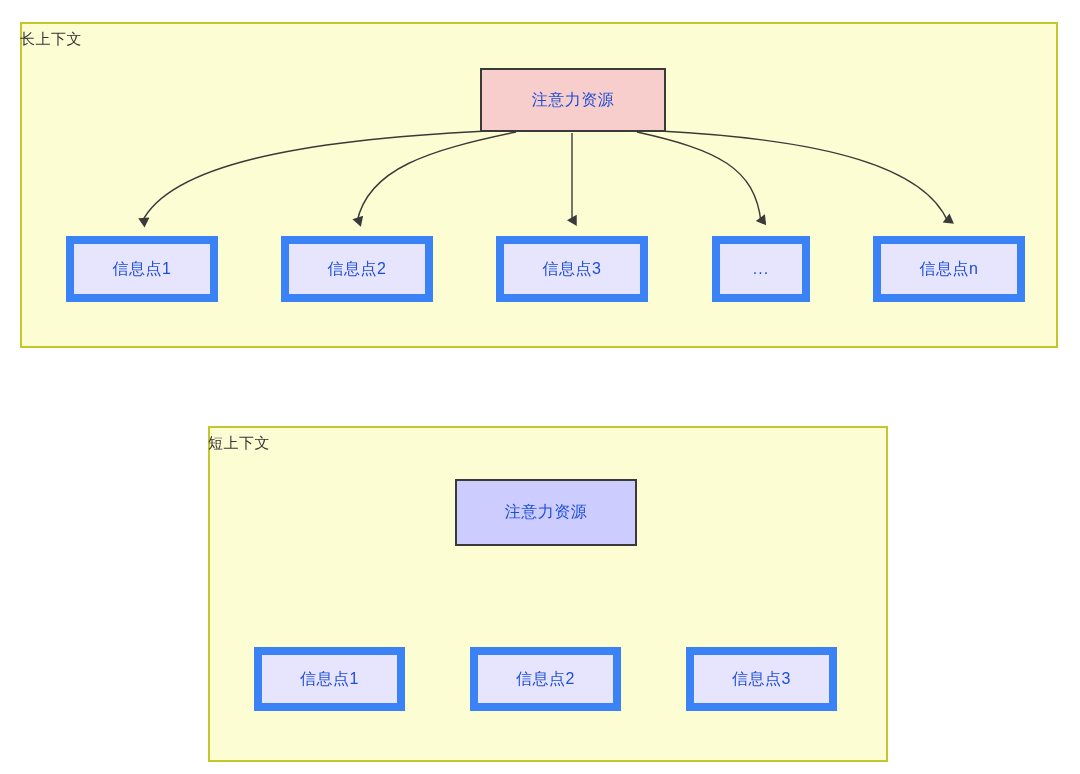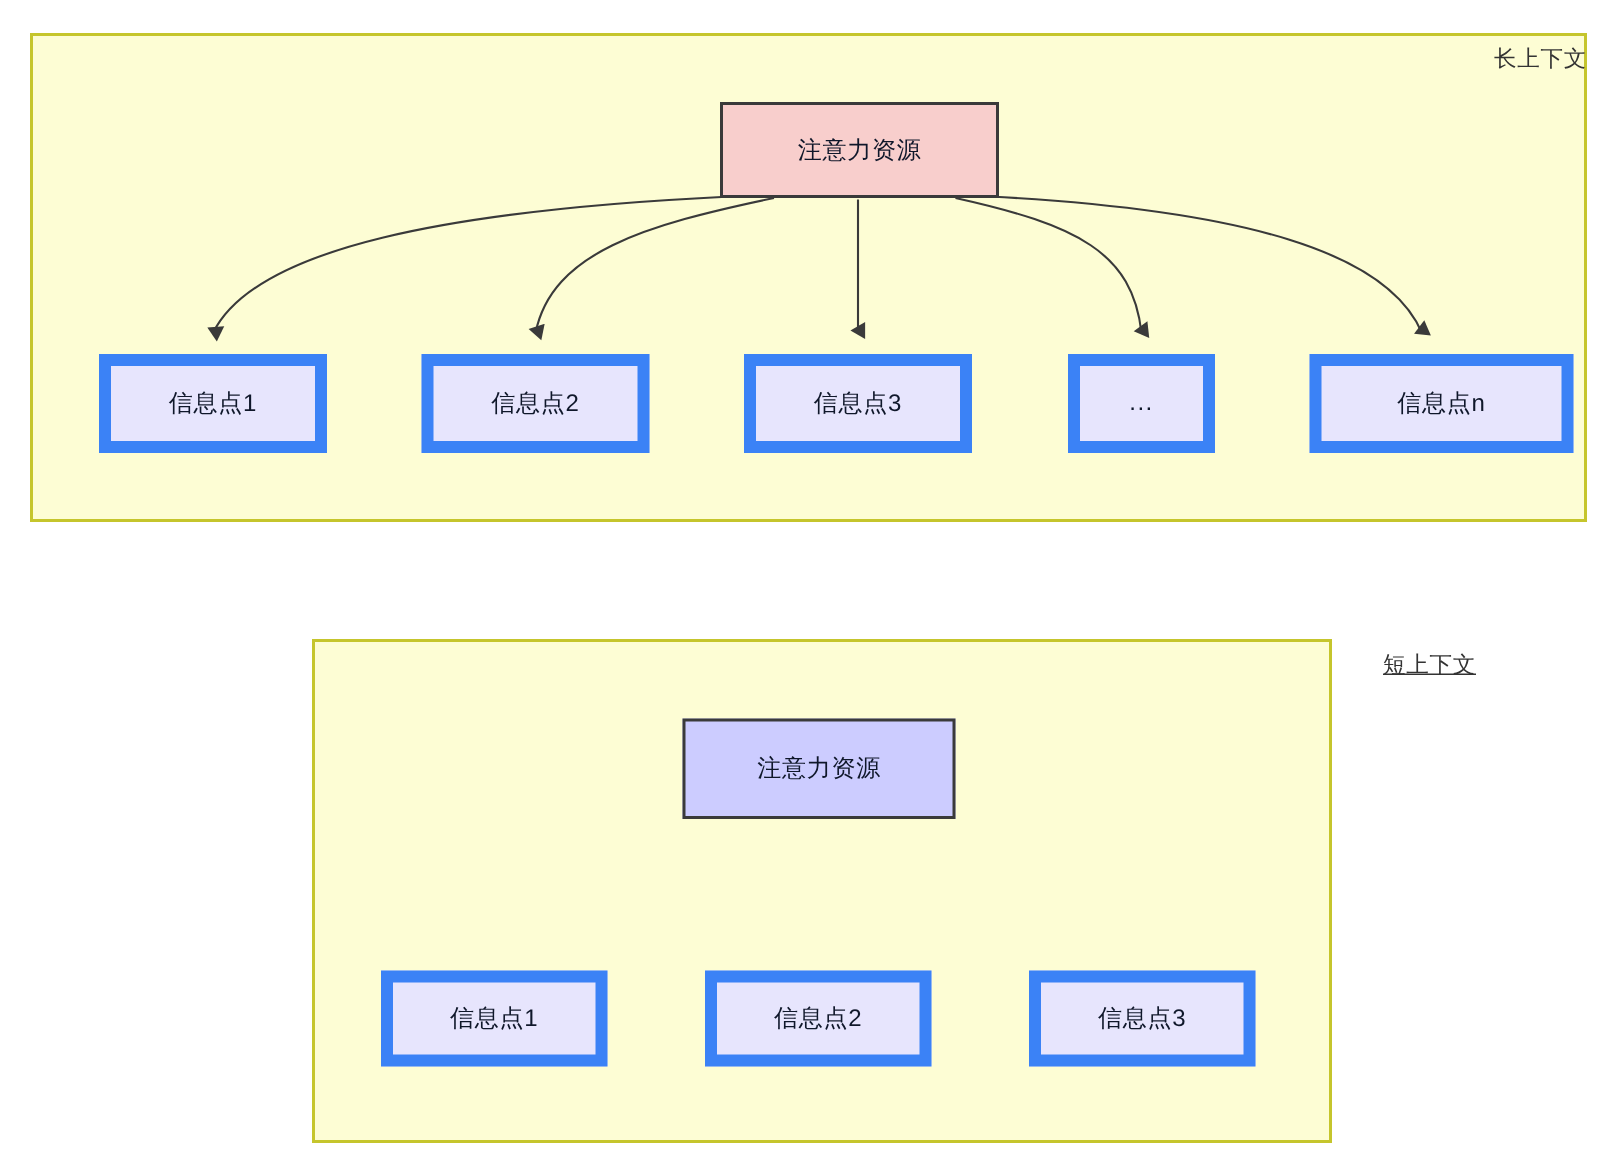"长上下文" .group-title { text-align: right -> left }
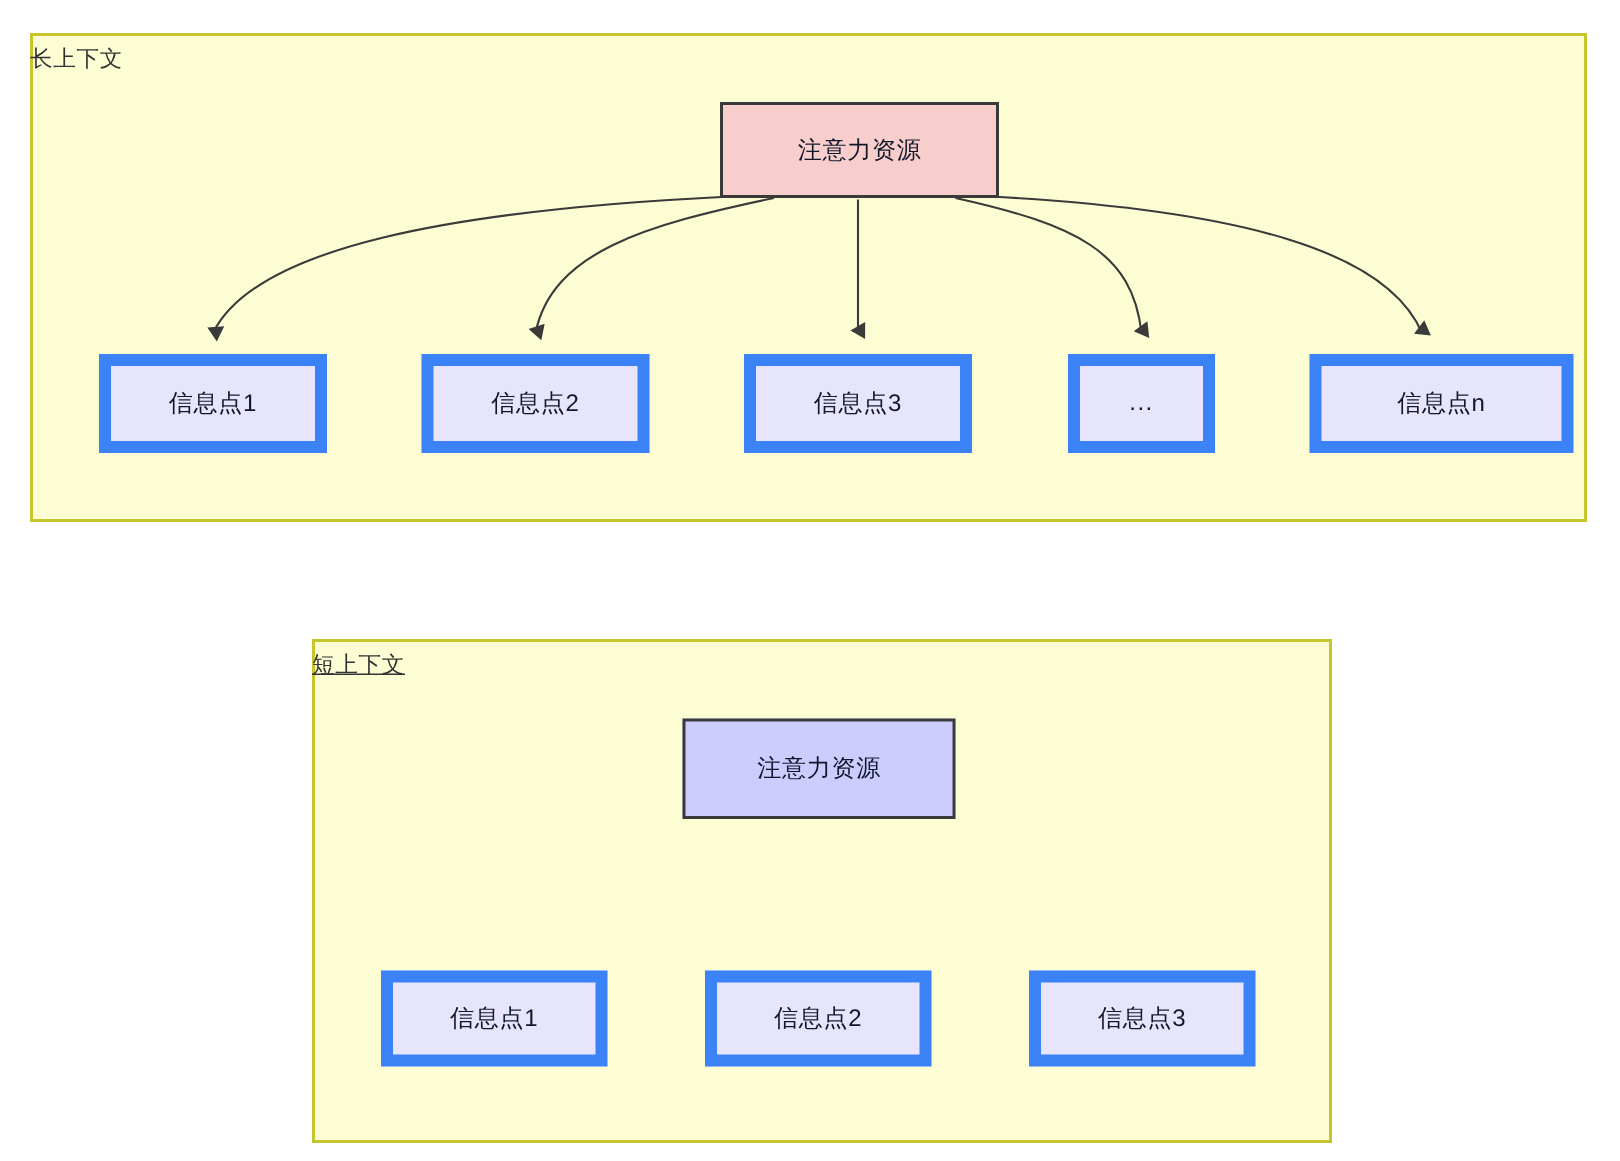"注意力资源" .node { color: #0f172a -> #1d4ed8 }
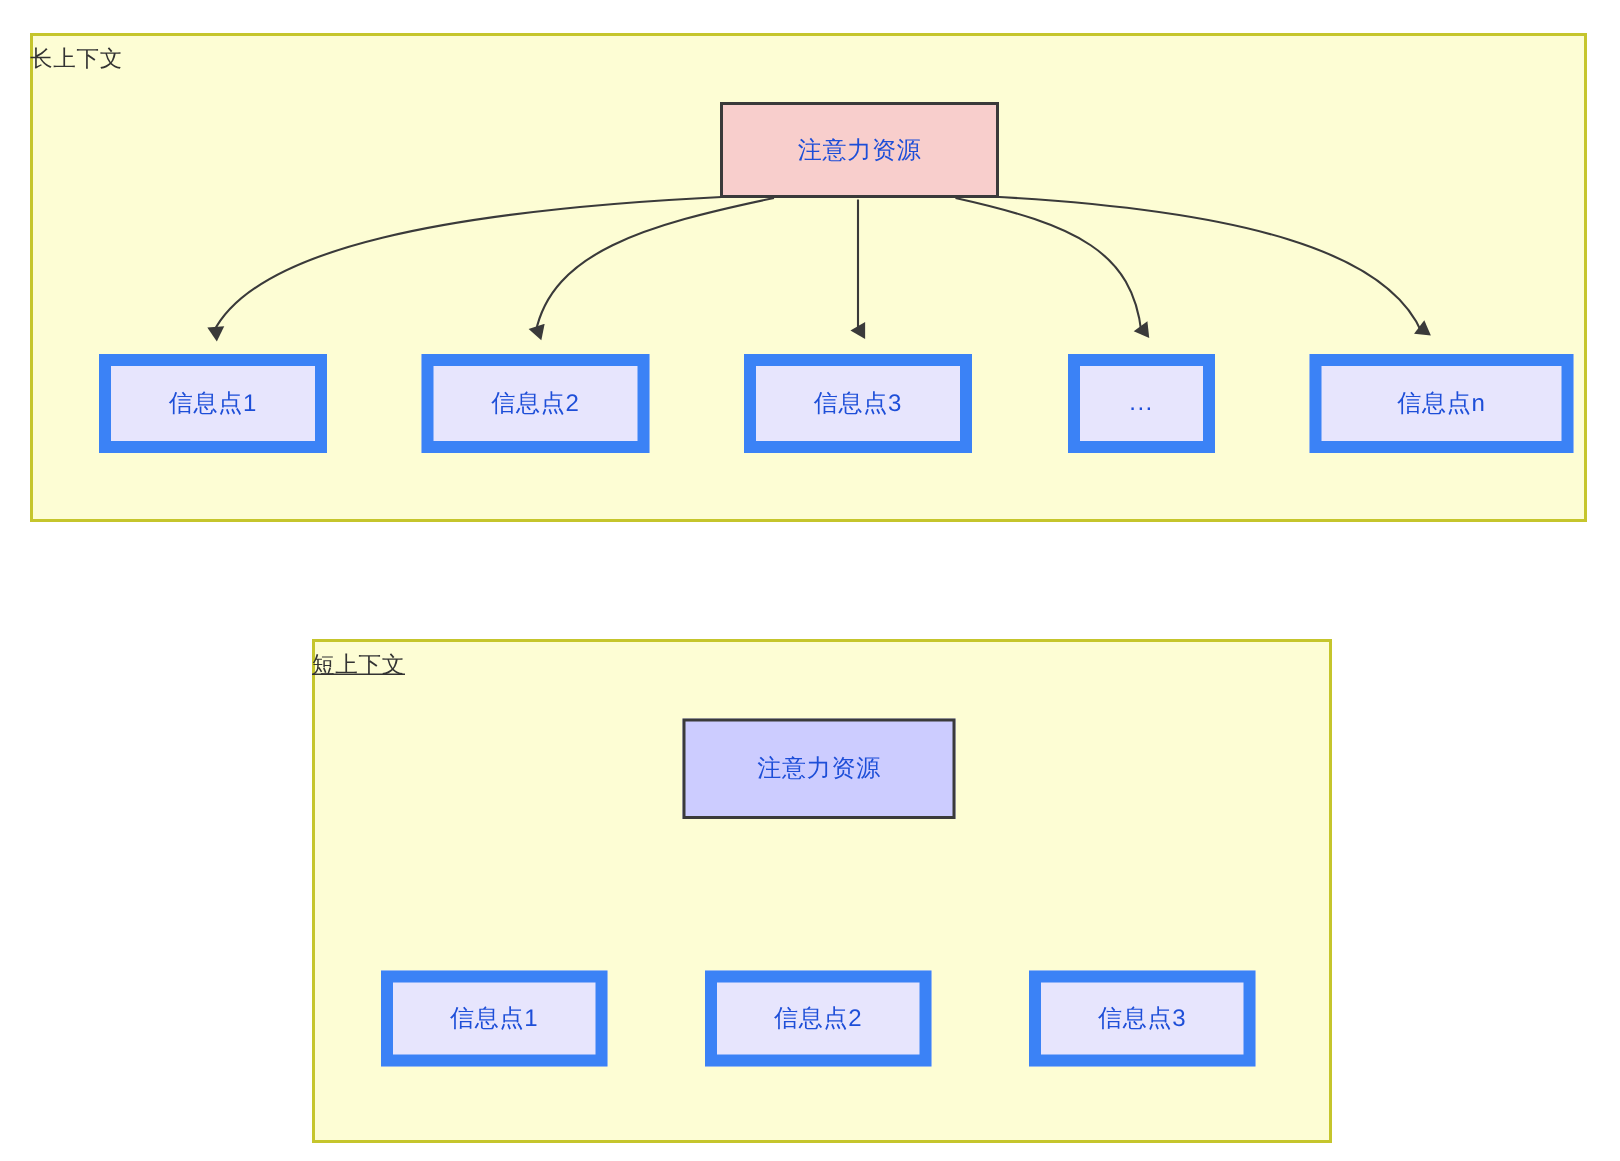"信息点n" div.node { width: 176px -> 152px }
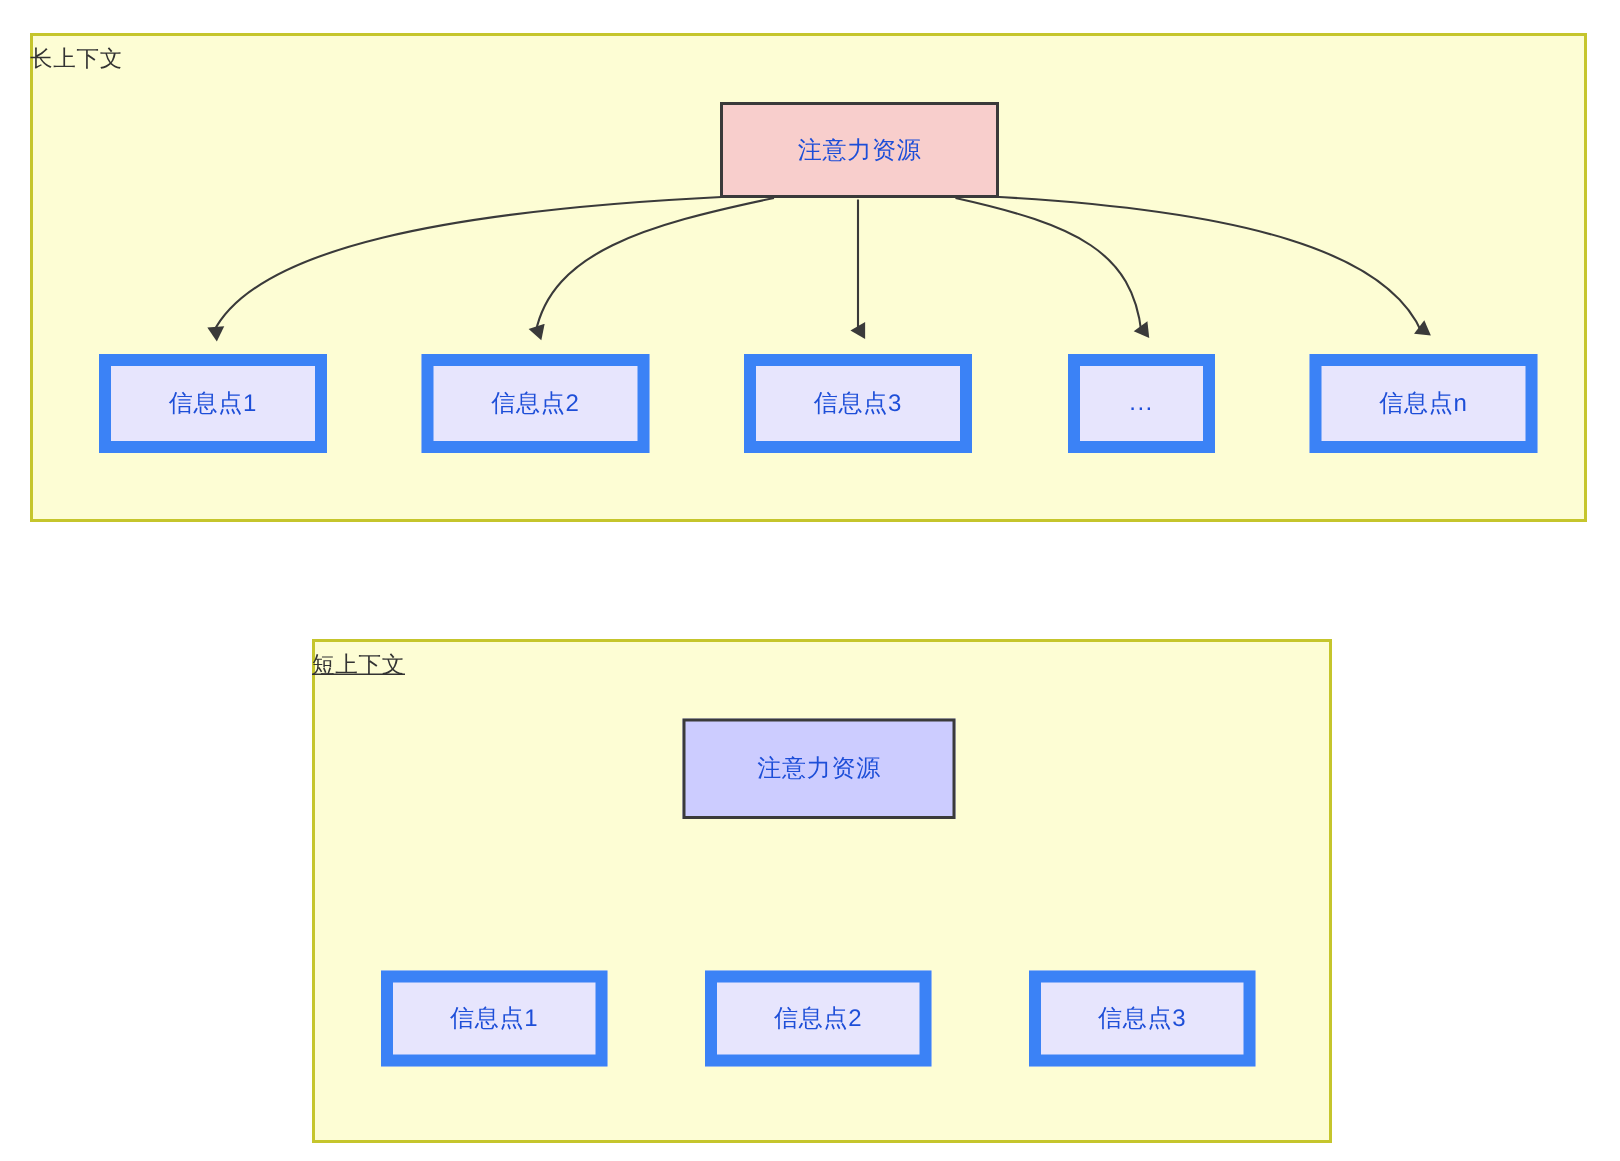"短上下文" div.group-title { text-decoration: underline -> none }
